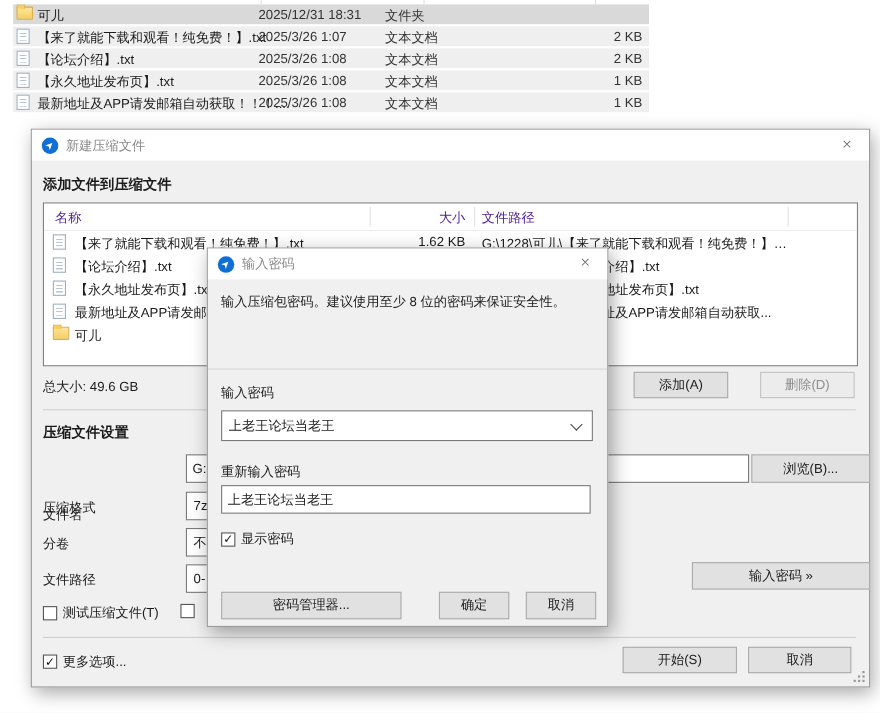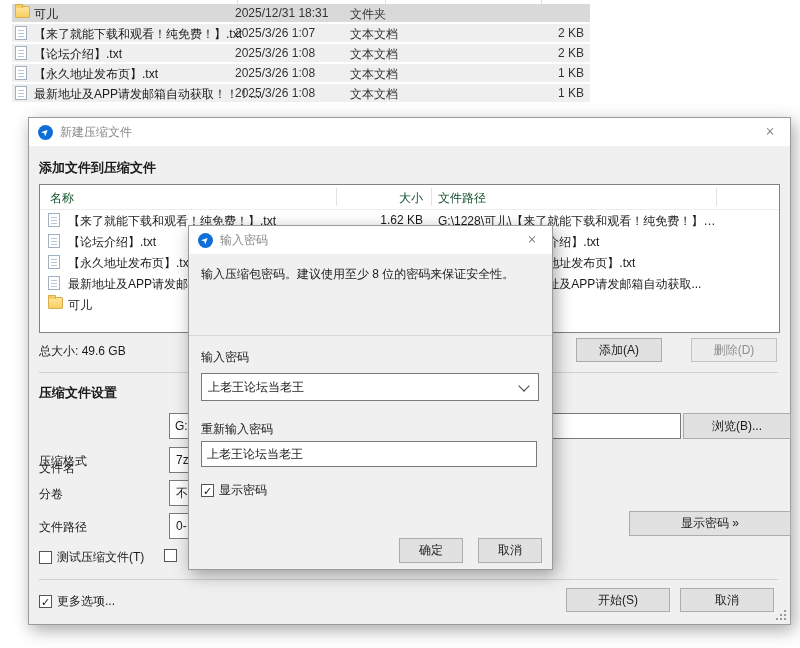"名称" .fl-head { color: #14532d -> #4c1d95 }
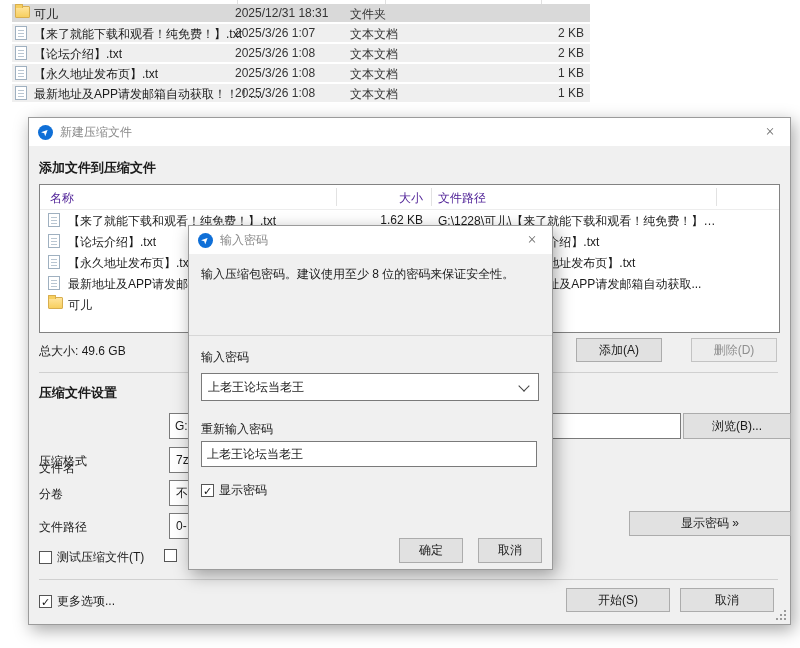"显示密码 »" button.btn { text: 显示 -> 输入 }
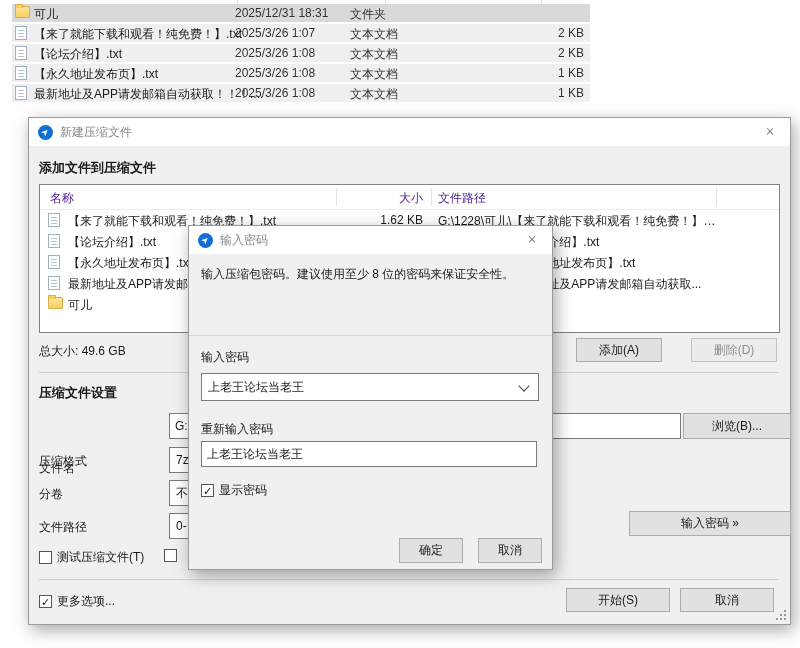"密码管理器..." button.btn { html: none -> <button>密码管理器...</button> }
